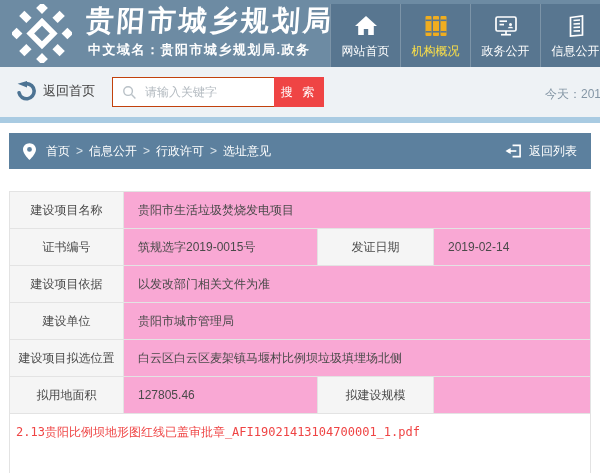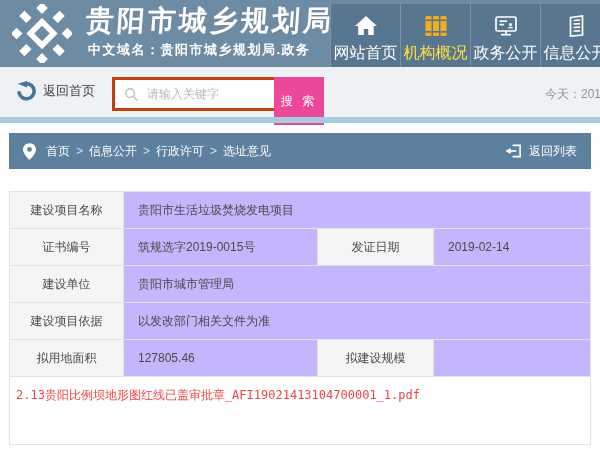"网站首页" .tab .tlabel { font-size: 16px -> 12px }
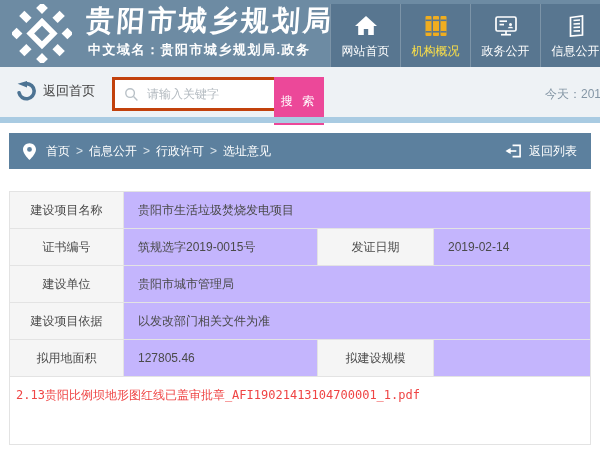"请输入关键字" .searchbox { border: 3px solid #c2410c -> 1px solid #c2410c }
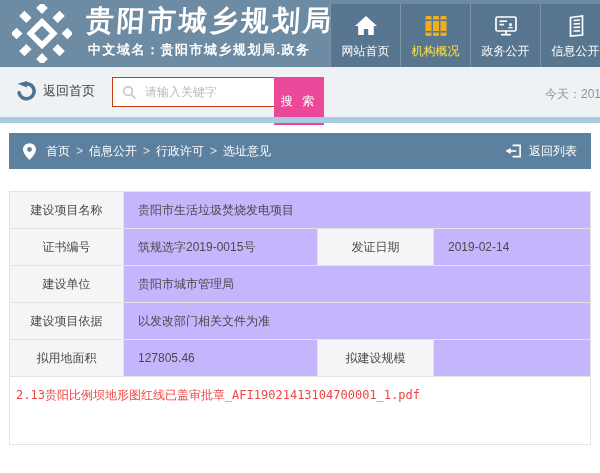"搜 索" .searchbtn { background: #ec4899 -> #ef4444; height: 48px -> 30px }
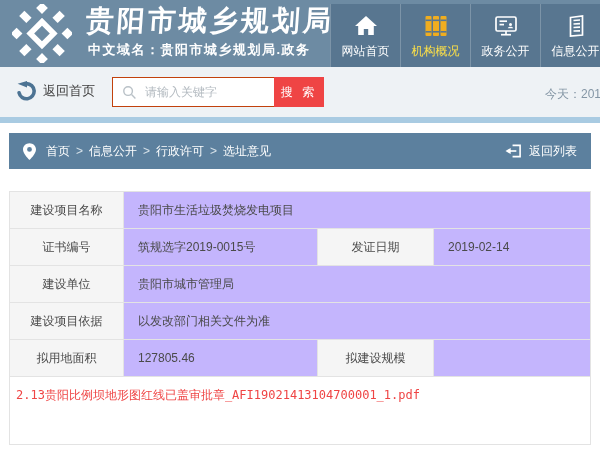"贵阳市生活垃圾焚烧发电项目" td.val { background: #c4b5fd -> #f9a8d4 }
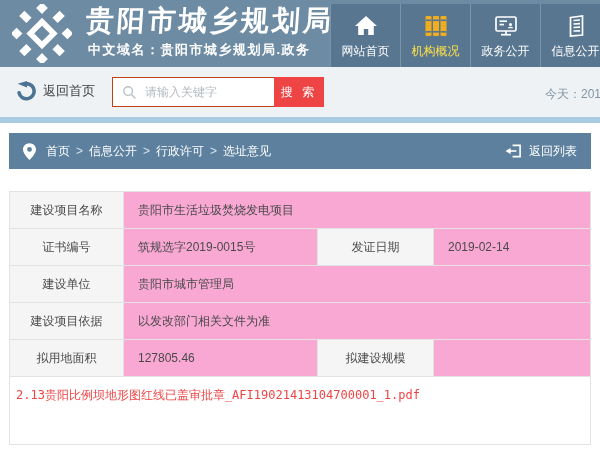"建设单位" tr { order: before "建设项目依据" -> after "建设项目依据" }
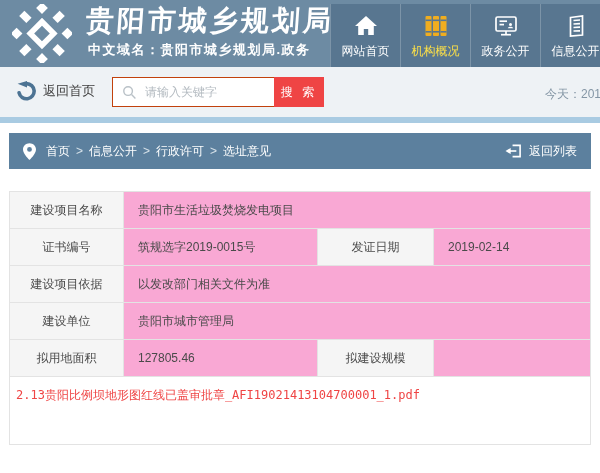"建设项目拟选位置" tr { html: none -> <tr> <td>建设项目拟选位置</td> <td>白云区白云区麦架镇马堰村比例坝垃圾填埋场北侧</td> </tr> }
